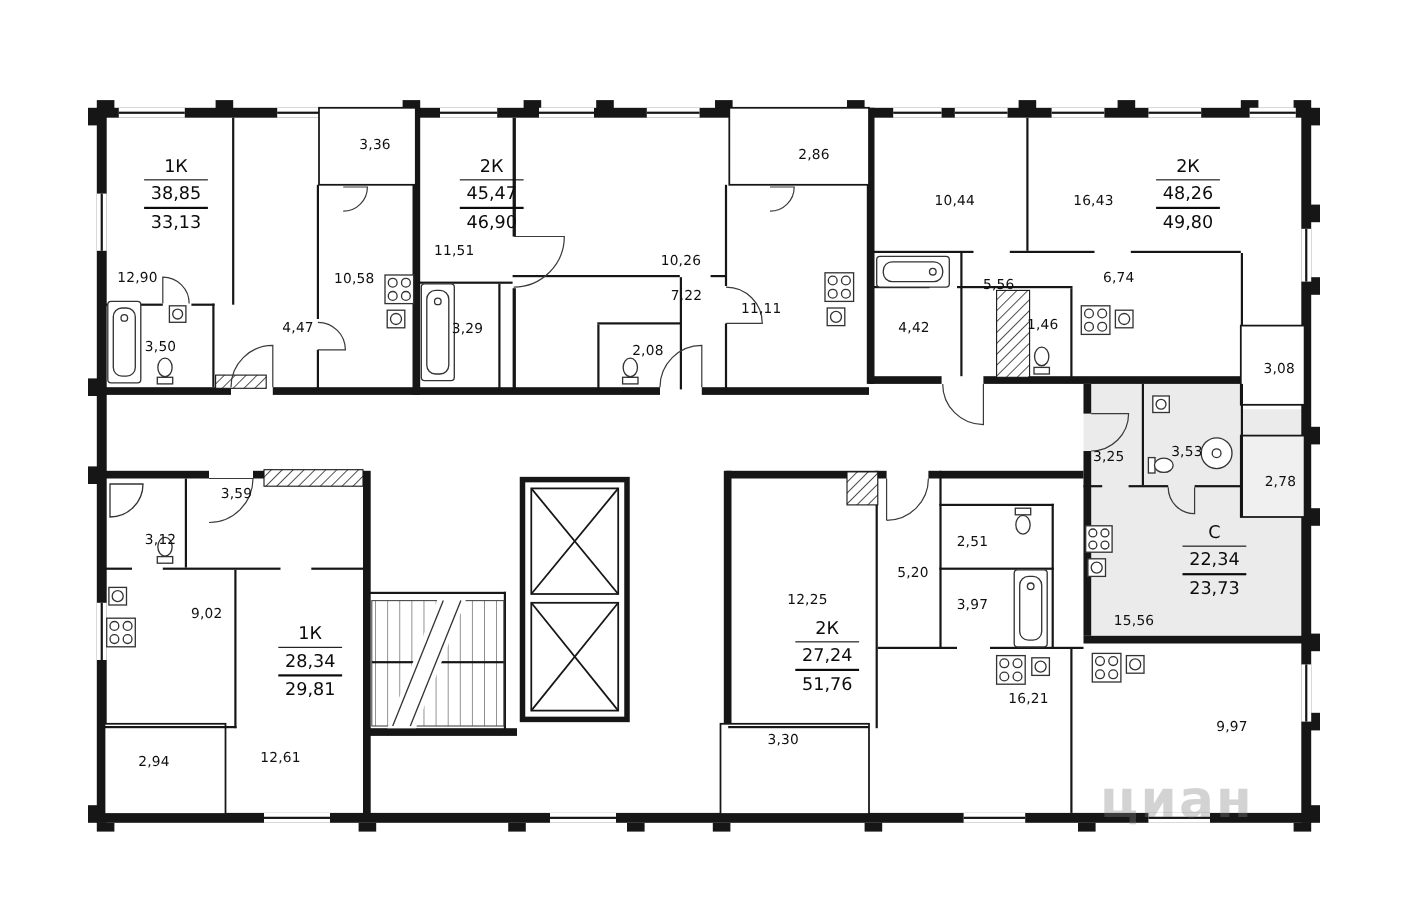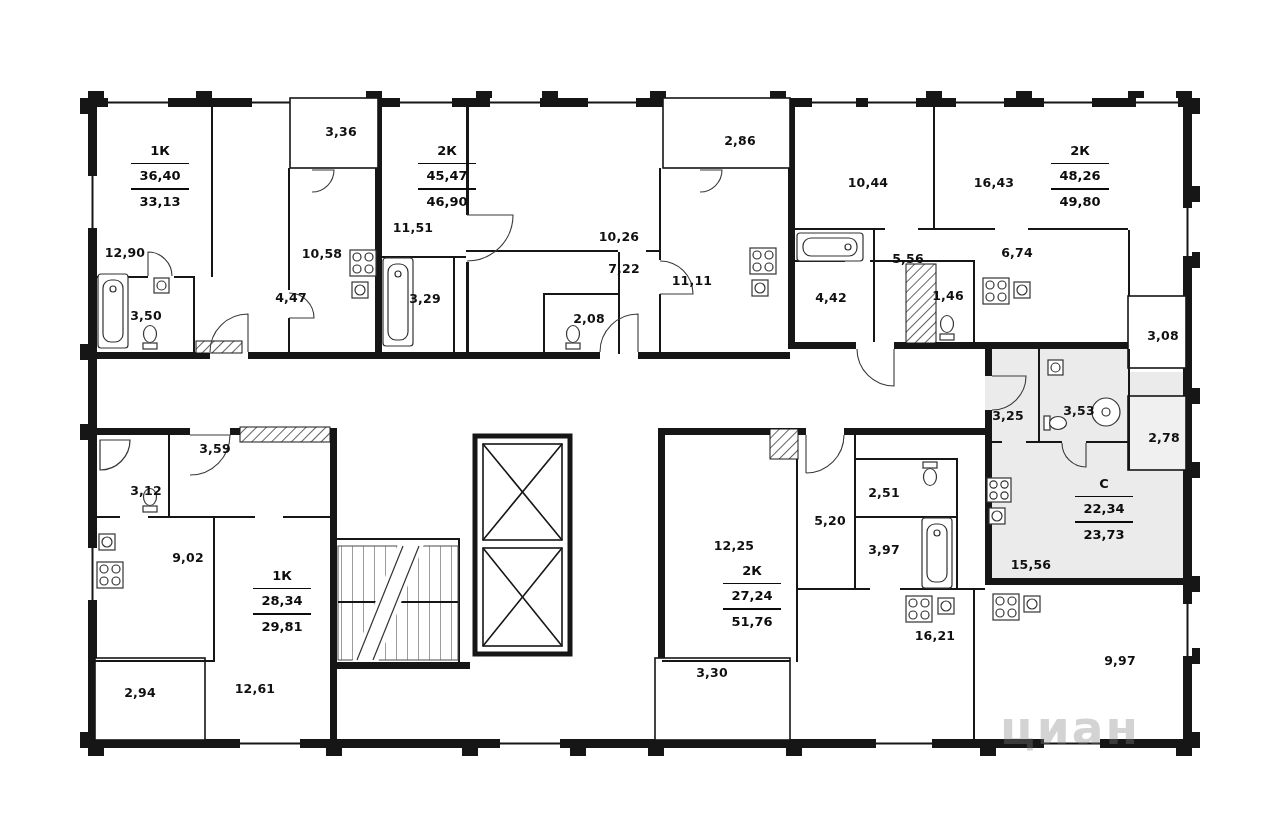"3,36" .labels { font-weight: bold -> none }
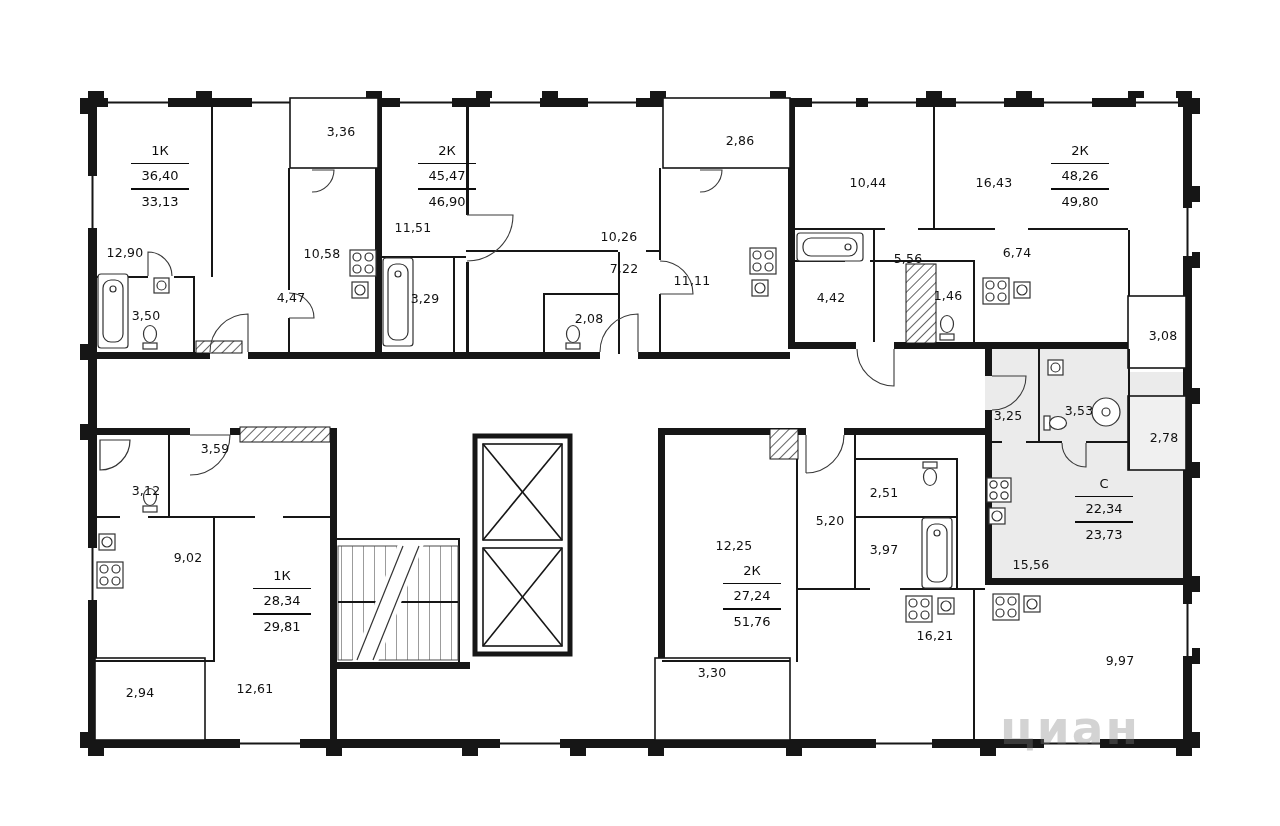"1К" .apt-label .row { font-size: 13px -> 16px }
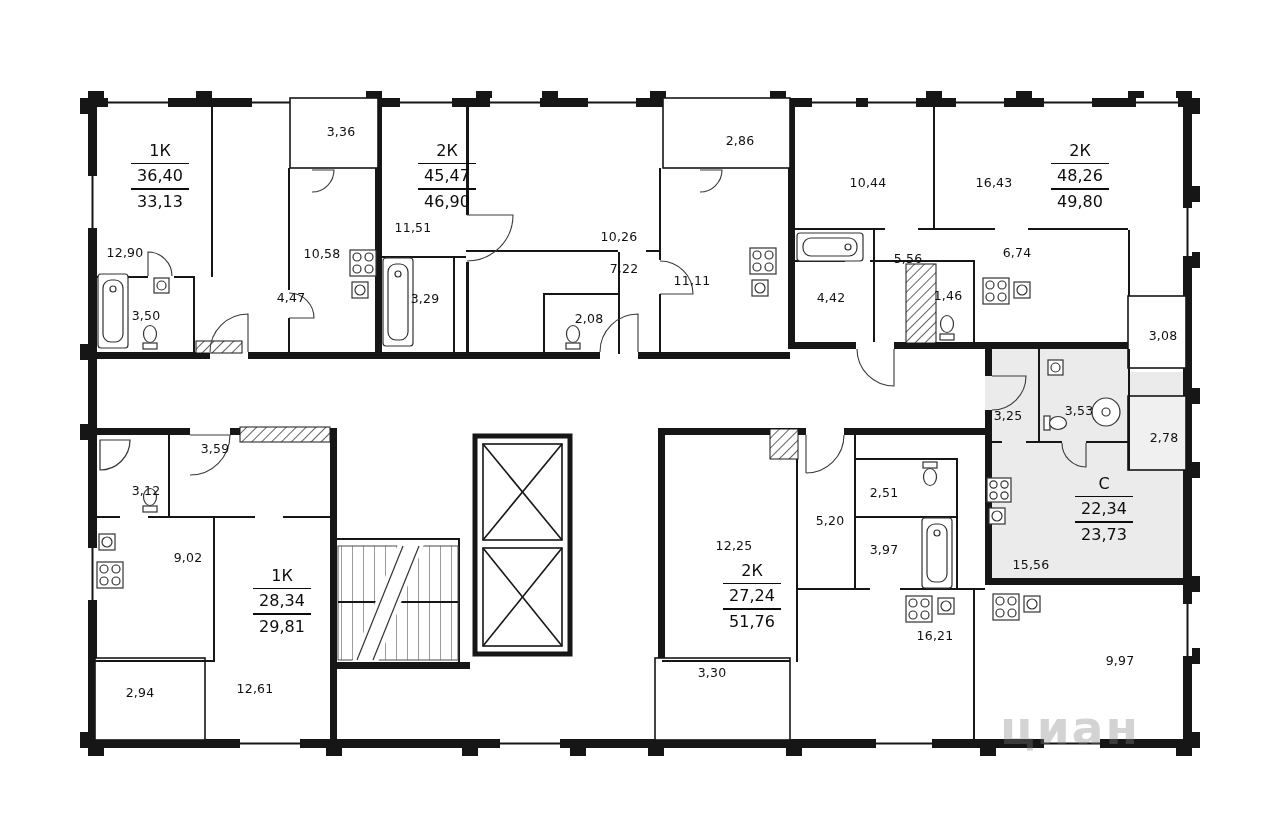"36,40" div.row { text: 36,40 -> 38,85 }
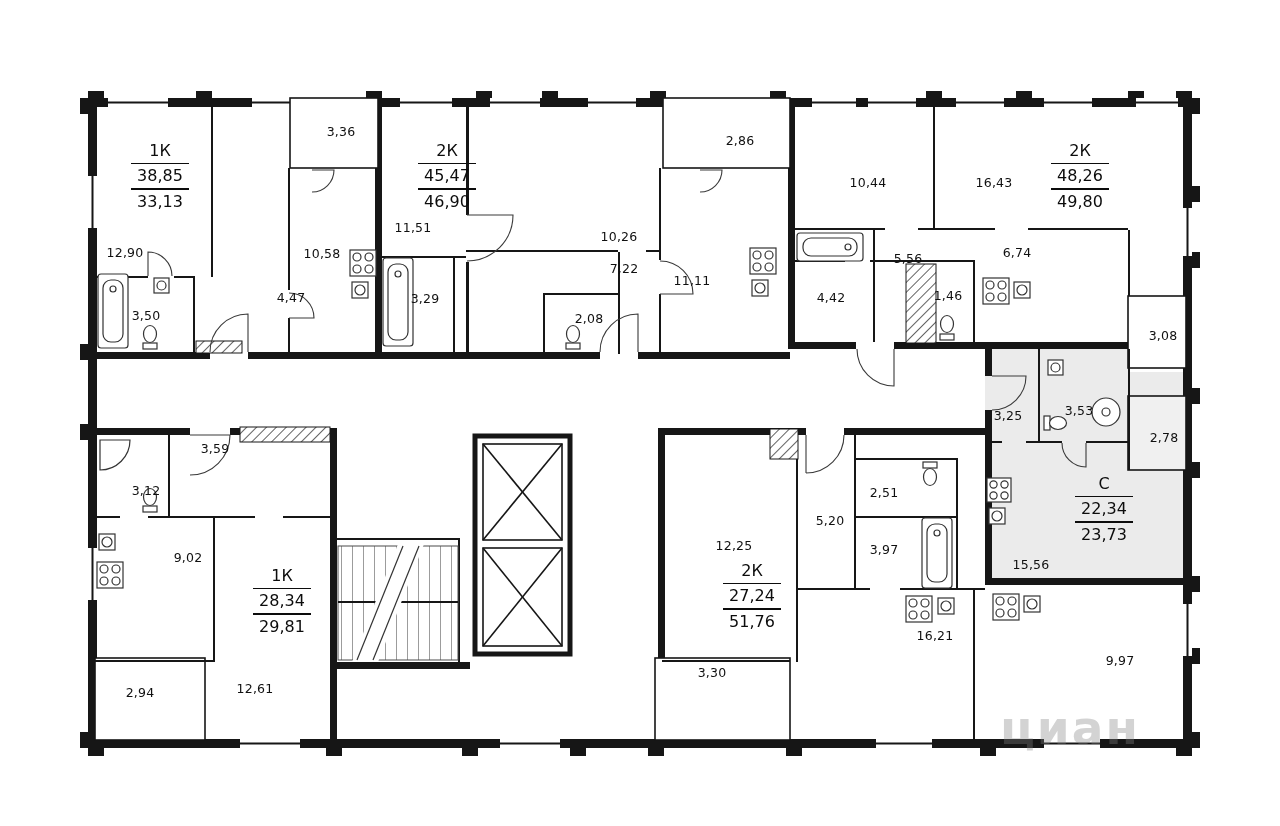"4,47" div.room-label { margin-left: 20px -> none }
